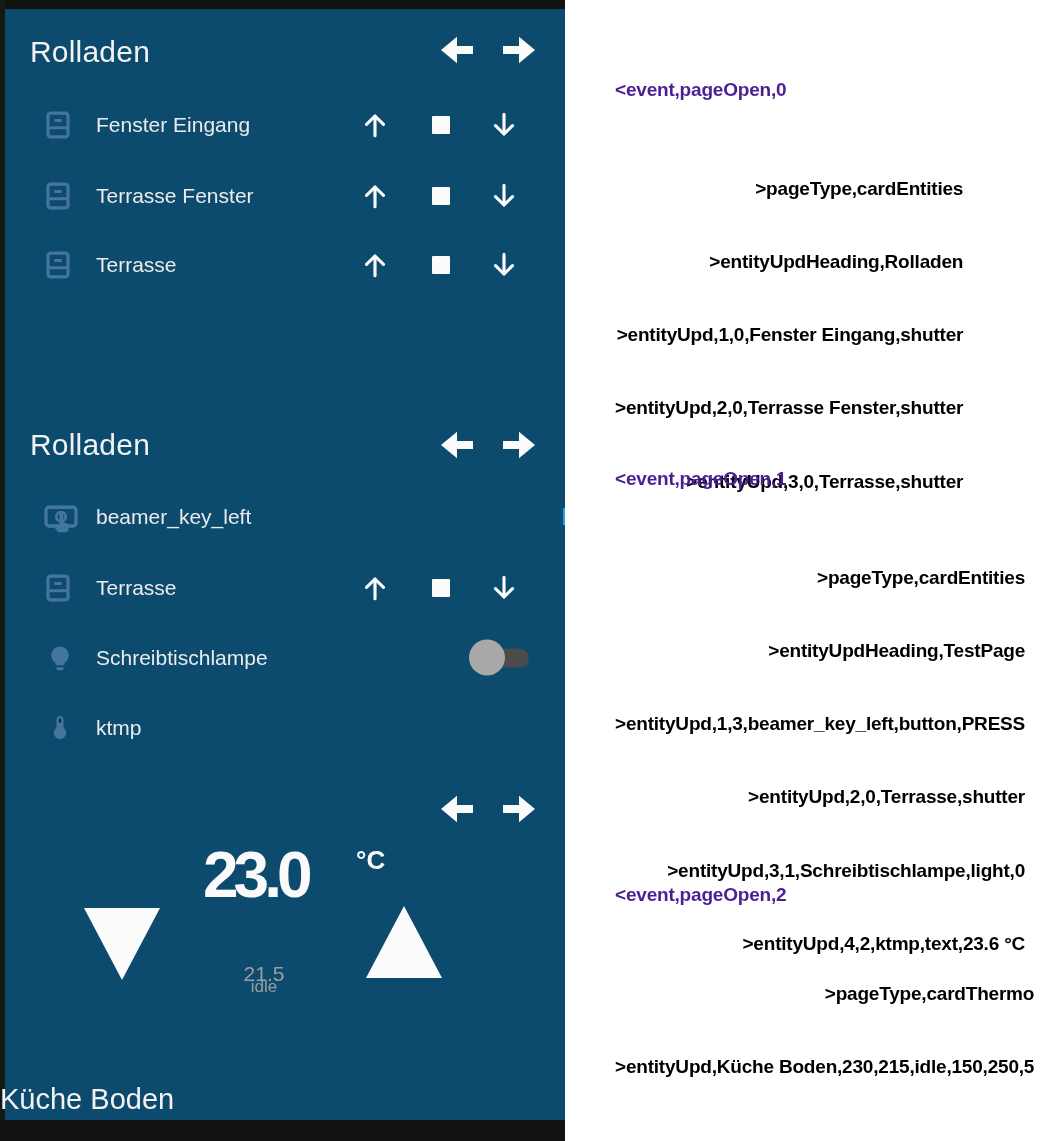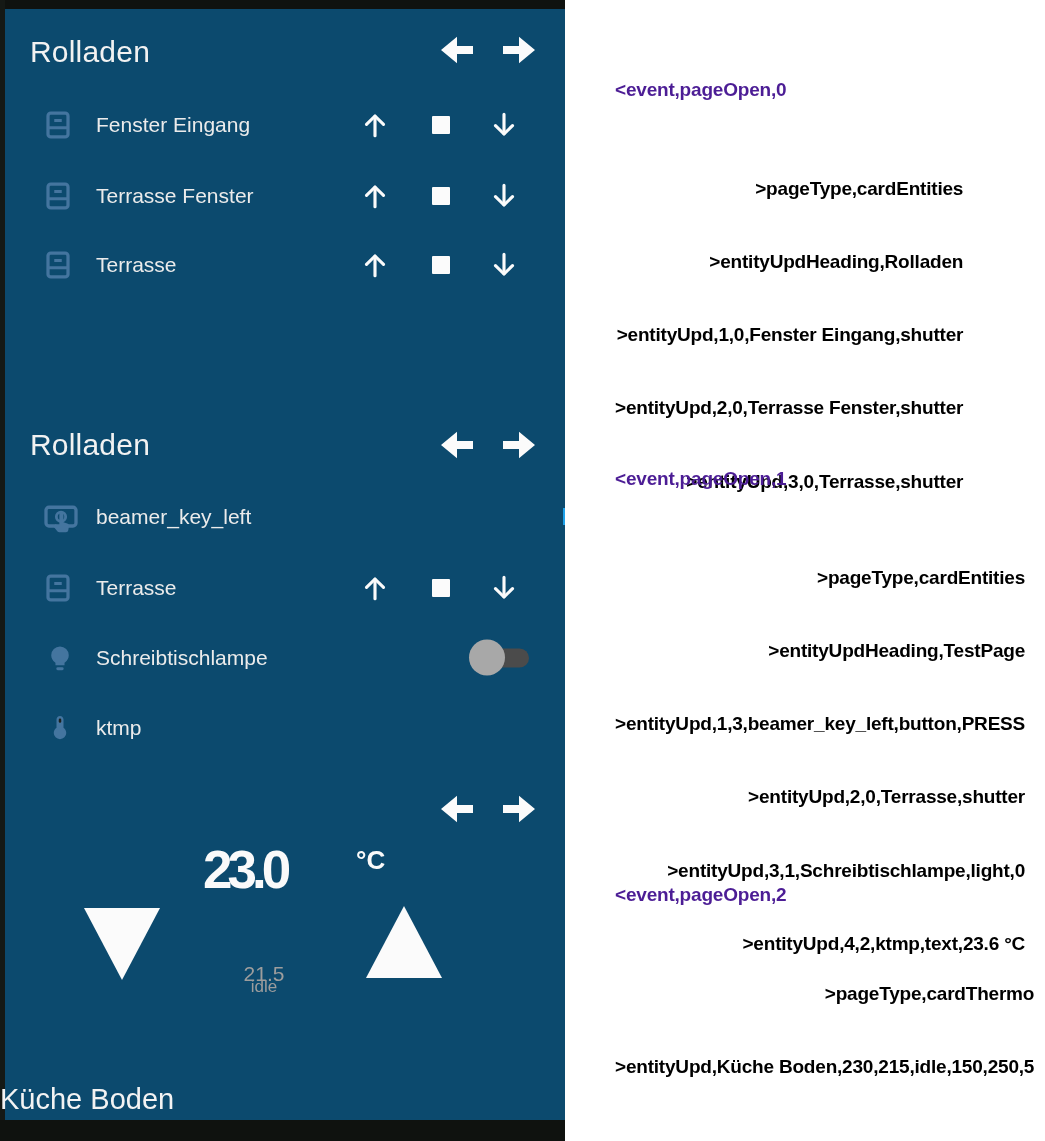"23.0" .thermo-temp { font-size: 53px -> 64px }
